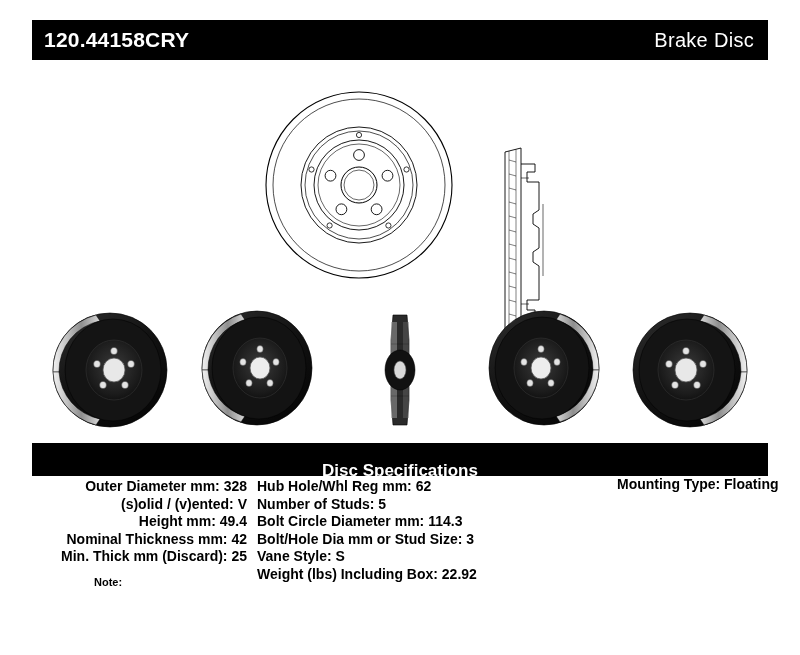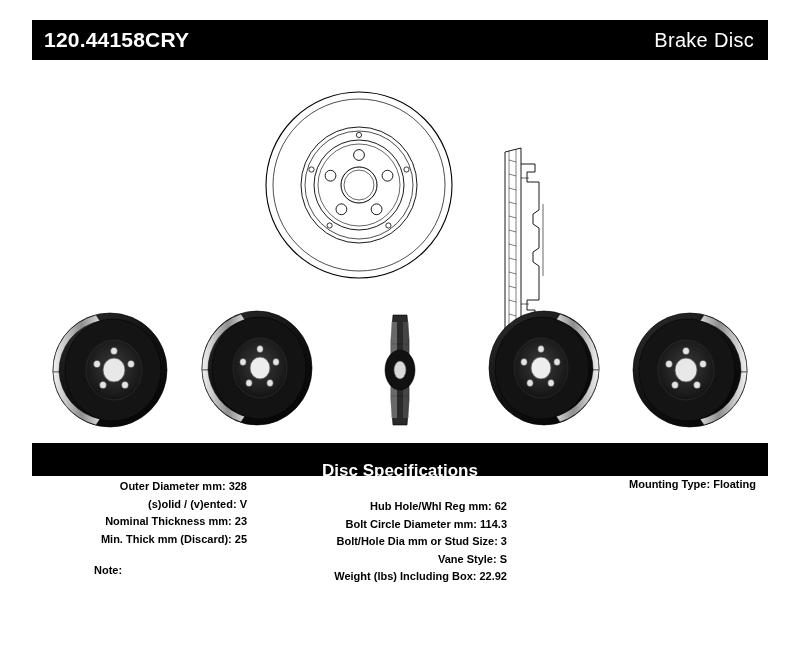"Outer Diameter mm: 328" .spec-col { font-size: 11px -> 14px }
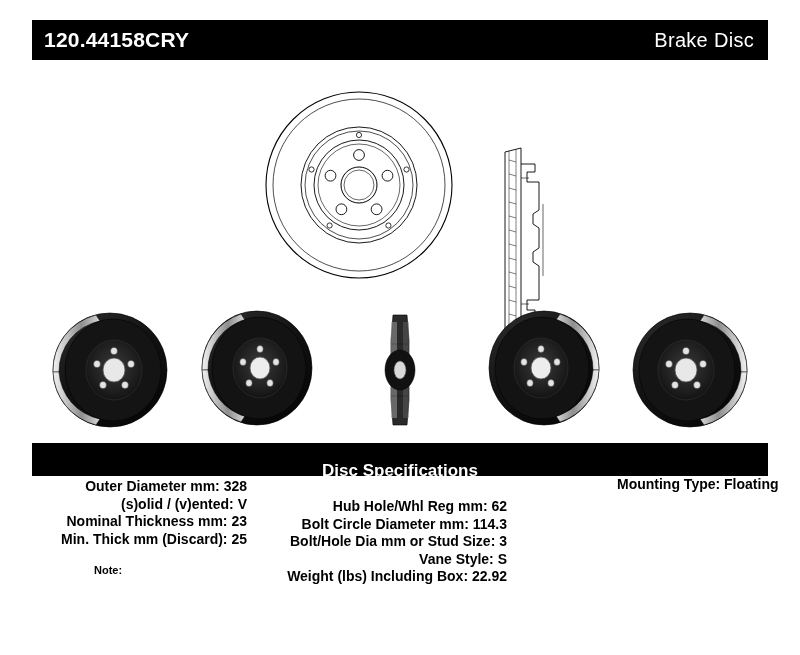"Hub Hole/Whl Reg mm: 62" .col-mid { margin-top: 20px -> none; text-align: right -> none }
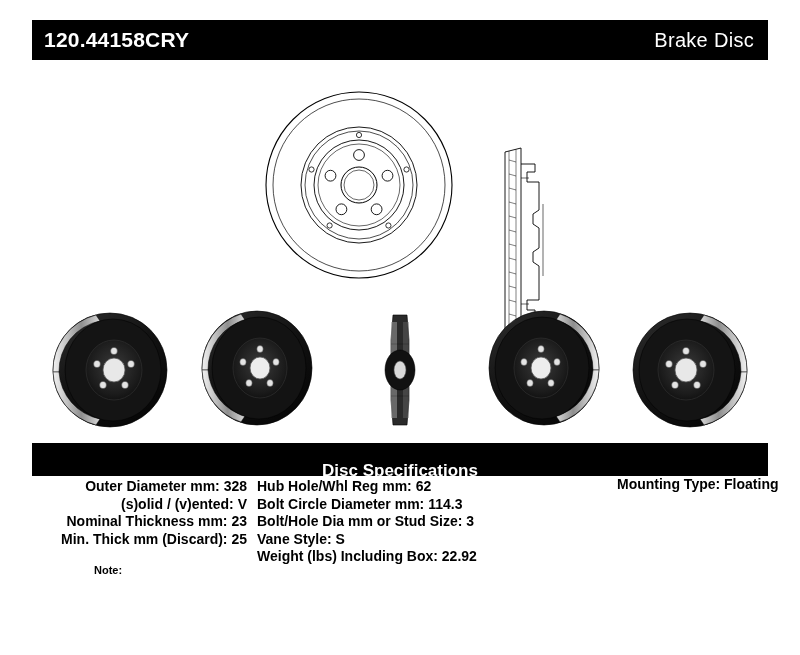"Number of Studs: 5" div { html: none -> <div>Number of Studs: 5</div> }
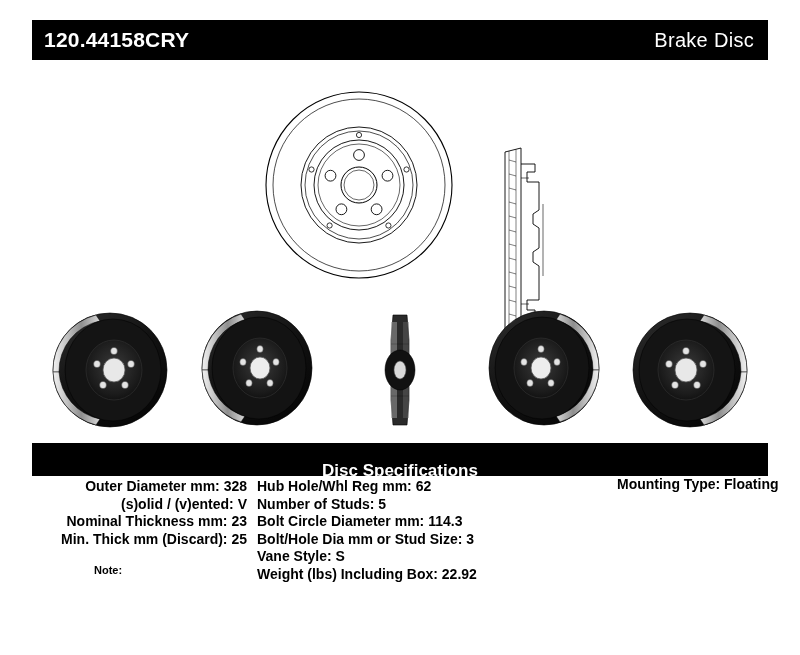"Height mm: 49.4" div { html: none -> <div>Height mm: 49.4</div> }
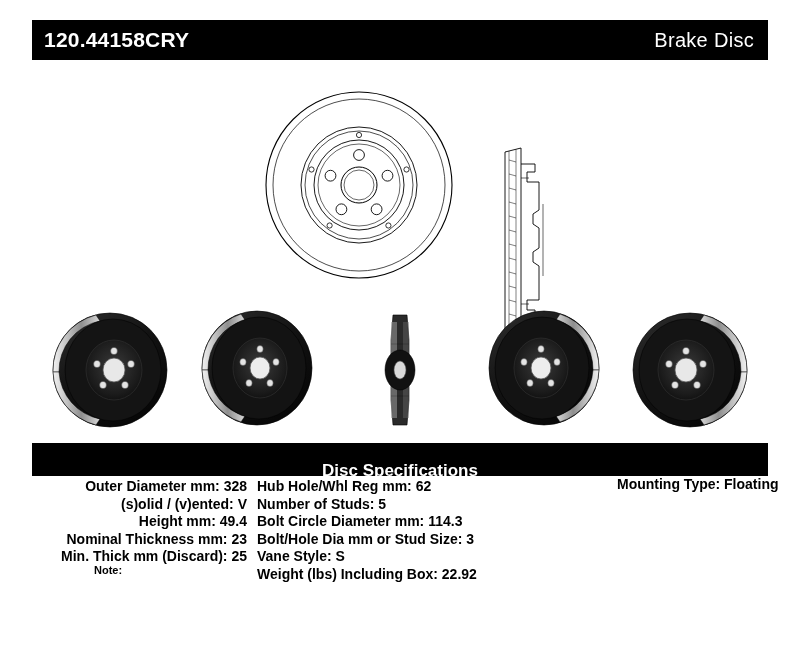"Nominal Thickness mm: 23" div { text: 23 -> 42 }
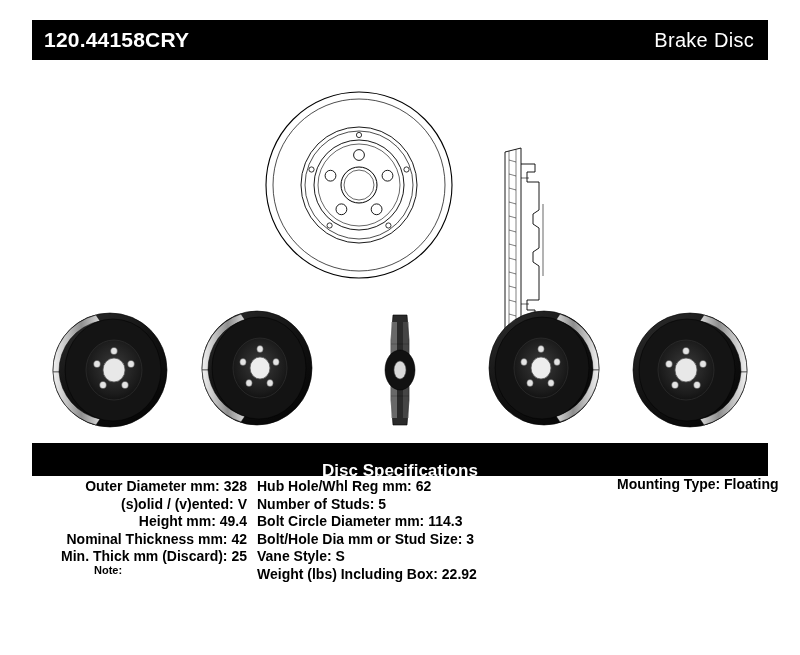"Note:" .note { top: 88px -> 100px }
